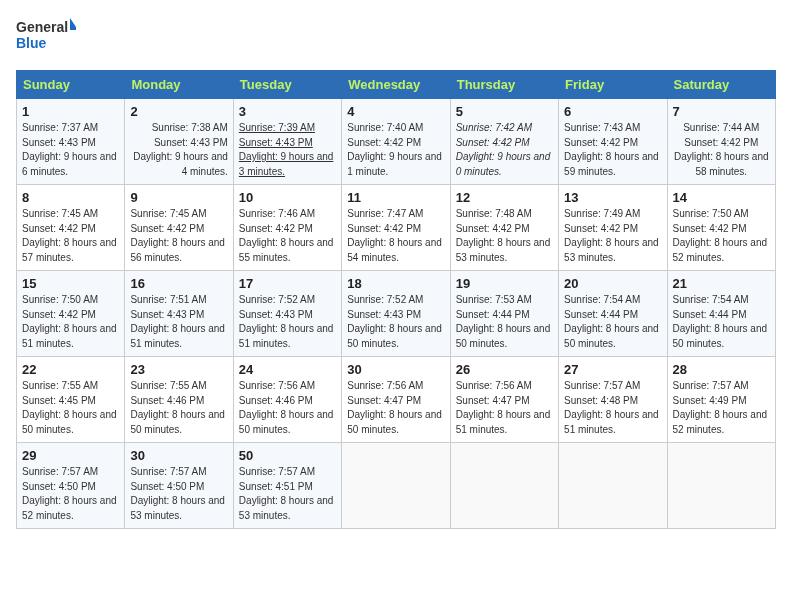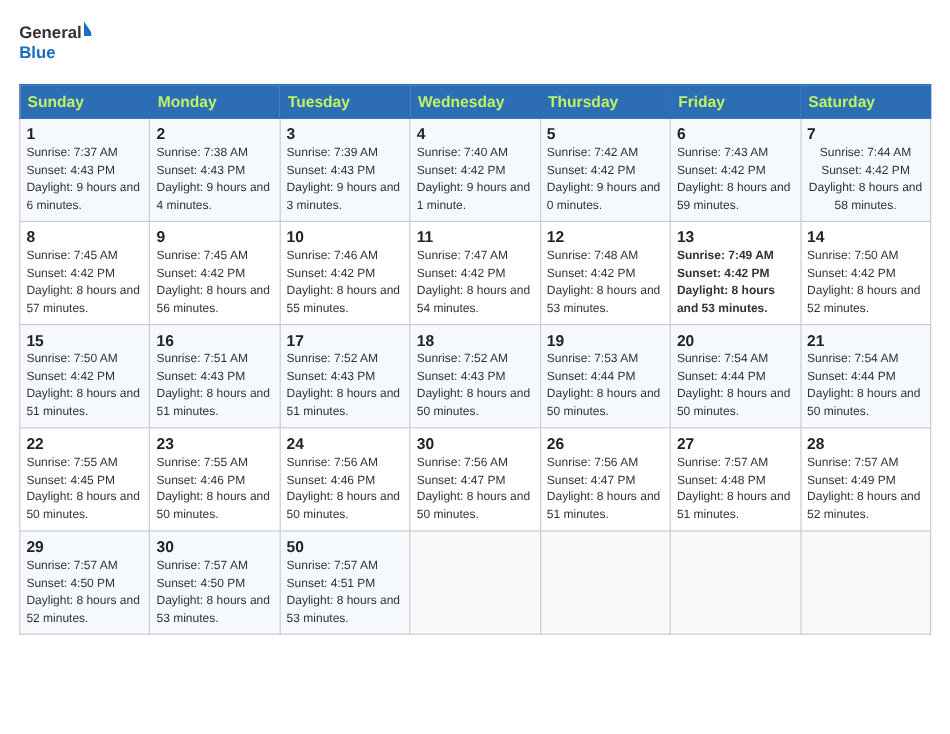"Sunrise: 7:38 AM" div.day-detail { text-align: none -> right }
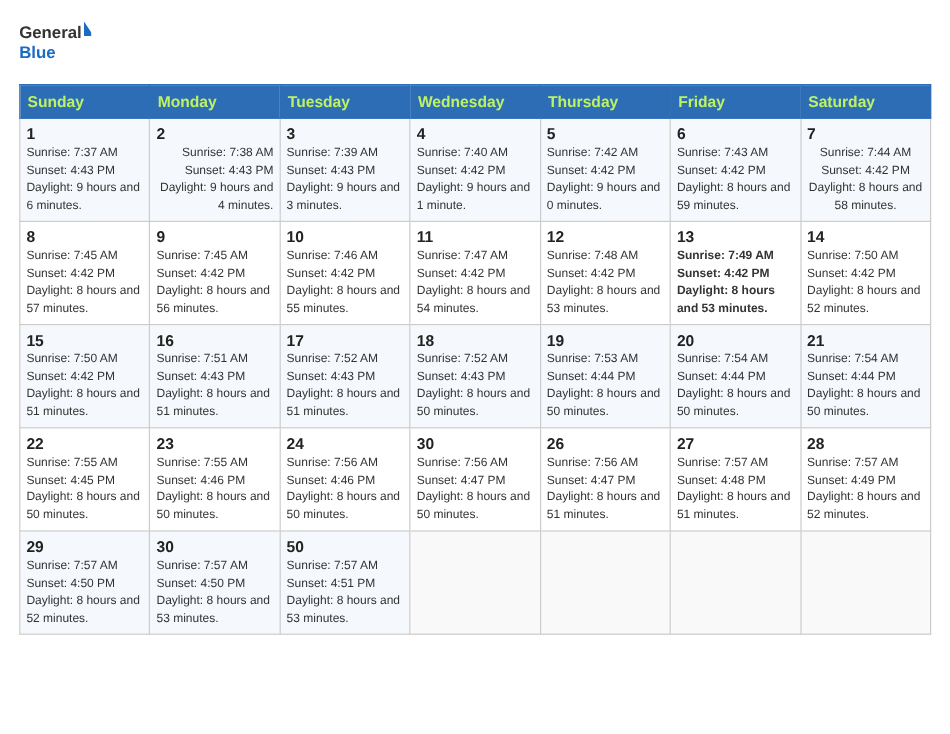"Sunrise: 7:39 AM" div.day-detail { text-decoration: none -> underline }
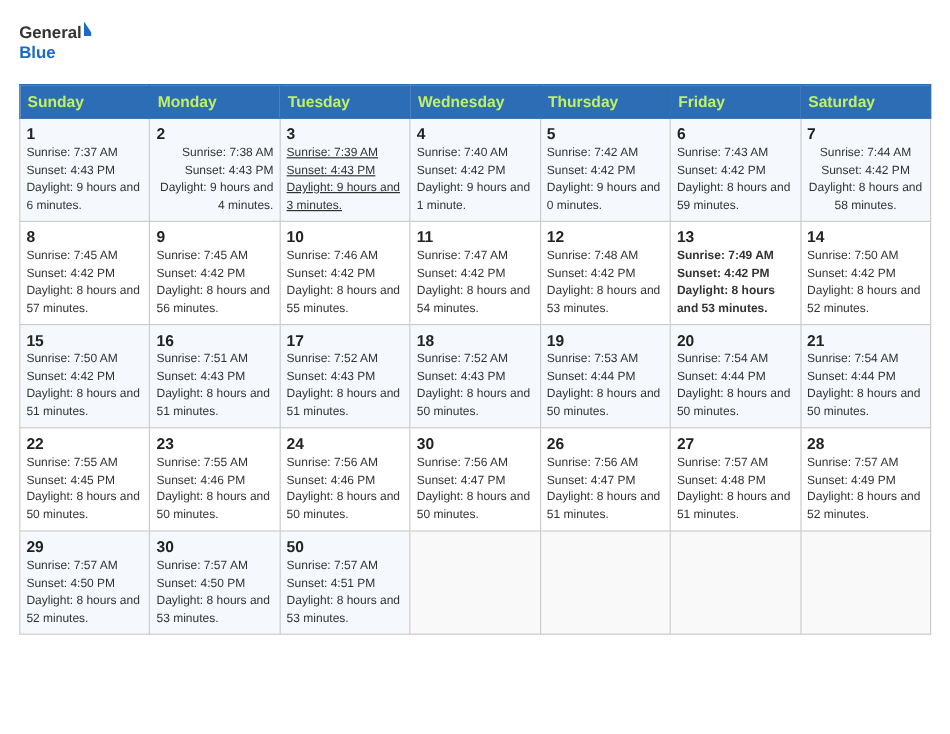"Sunrise: 7:42 AM" div.day-detail { font-style: none -> italic }
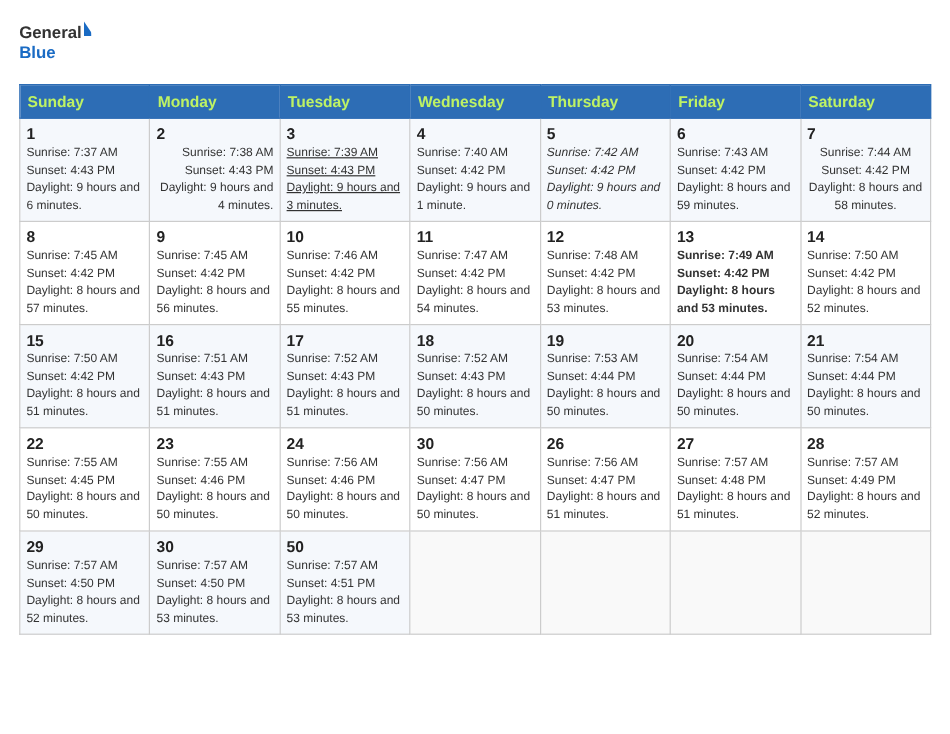"Sunrise: 7:49 AM" div.day-detail { font-weight: bold -> none }
